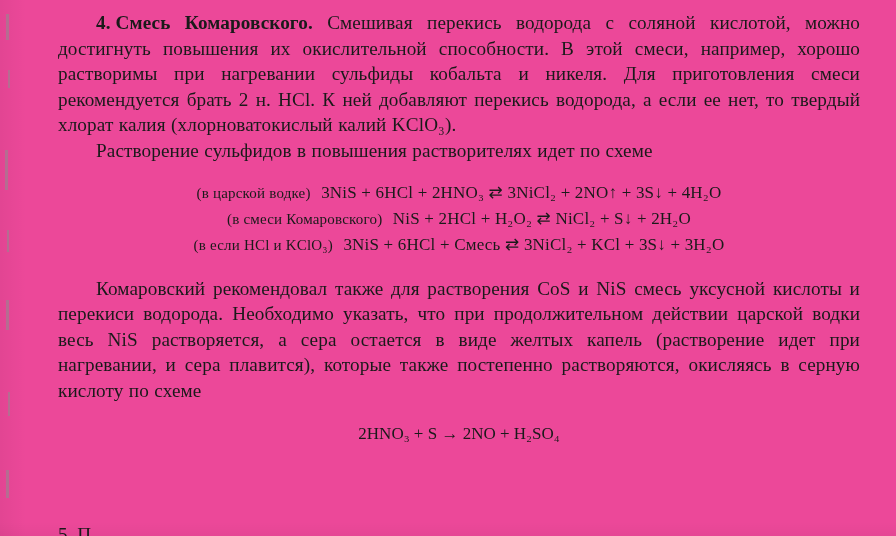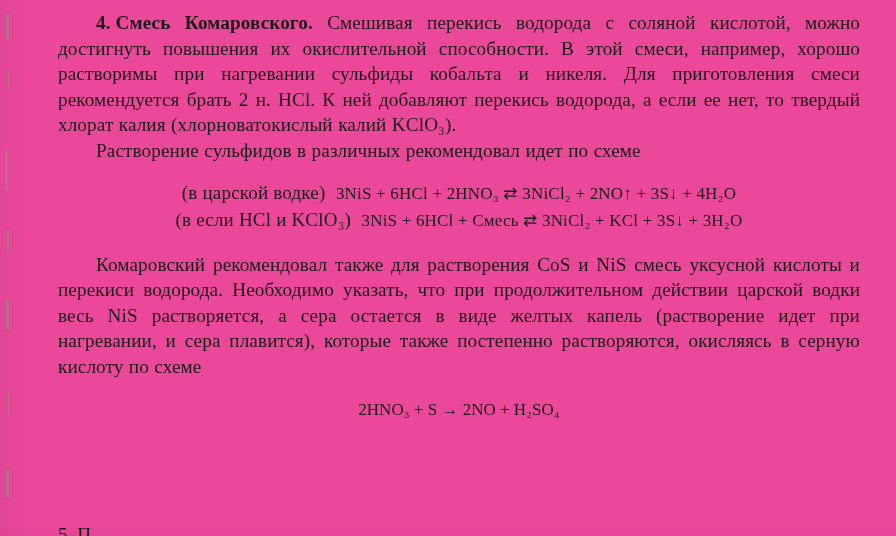"Растворение сульфидов в различных" p.body-text { text: различных рекомендовал -> повышения растворителях }
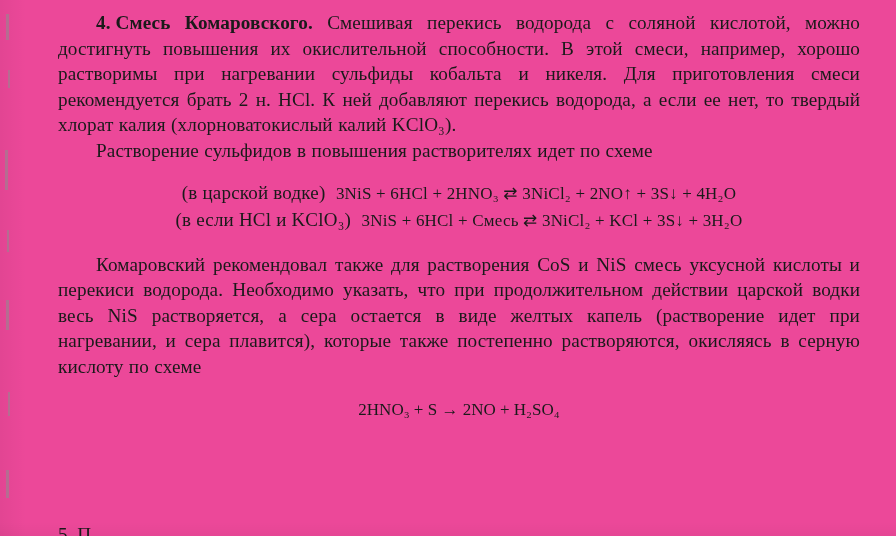"(в царской водке)" .eqline .lead { font-size: 19px -> 15px }
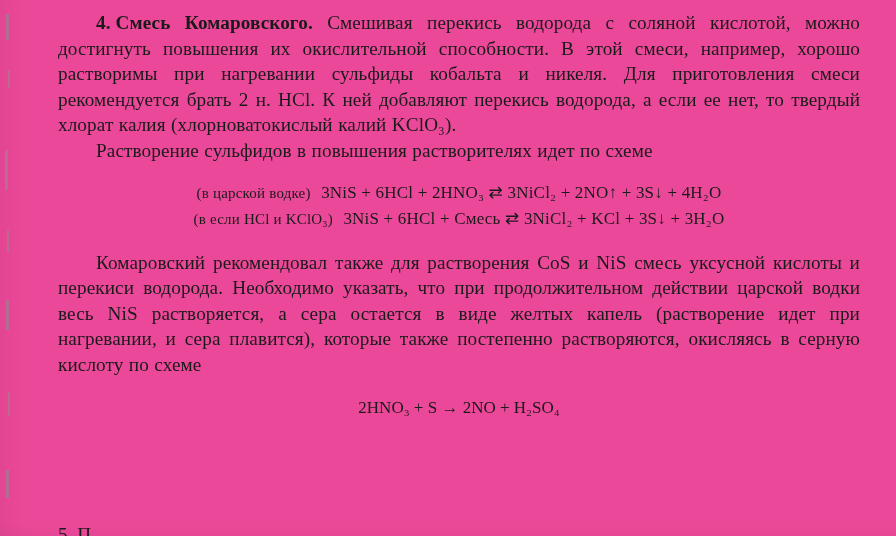"(в смеси Комаровского) NiS +" div.eqline { html: none -> <div> <span>(в смеси Комаровского)</span> <span>NiS + 2HCl + H₂O₂ ⇄ NiCl₂ + S↓ + 2H₂O</span> </div> }
